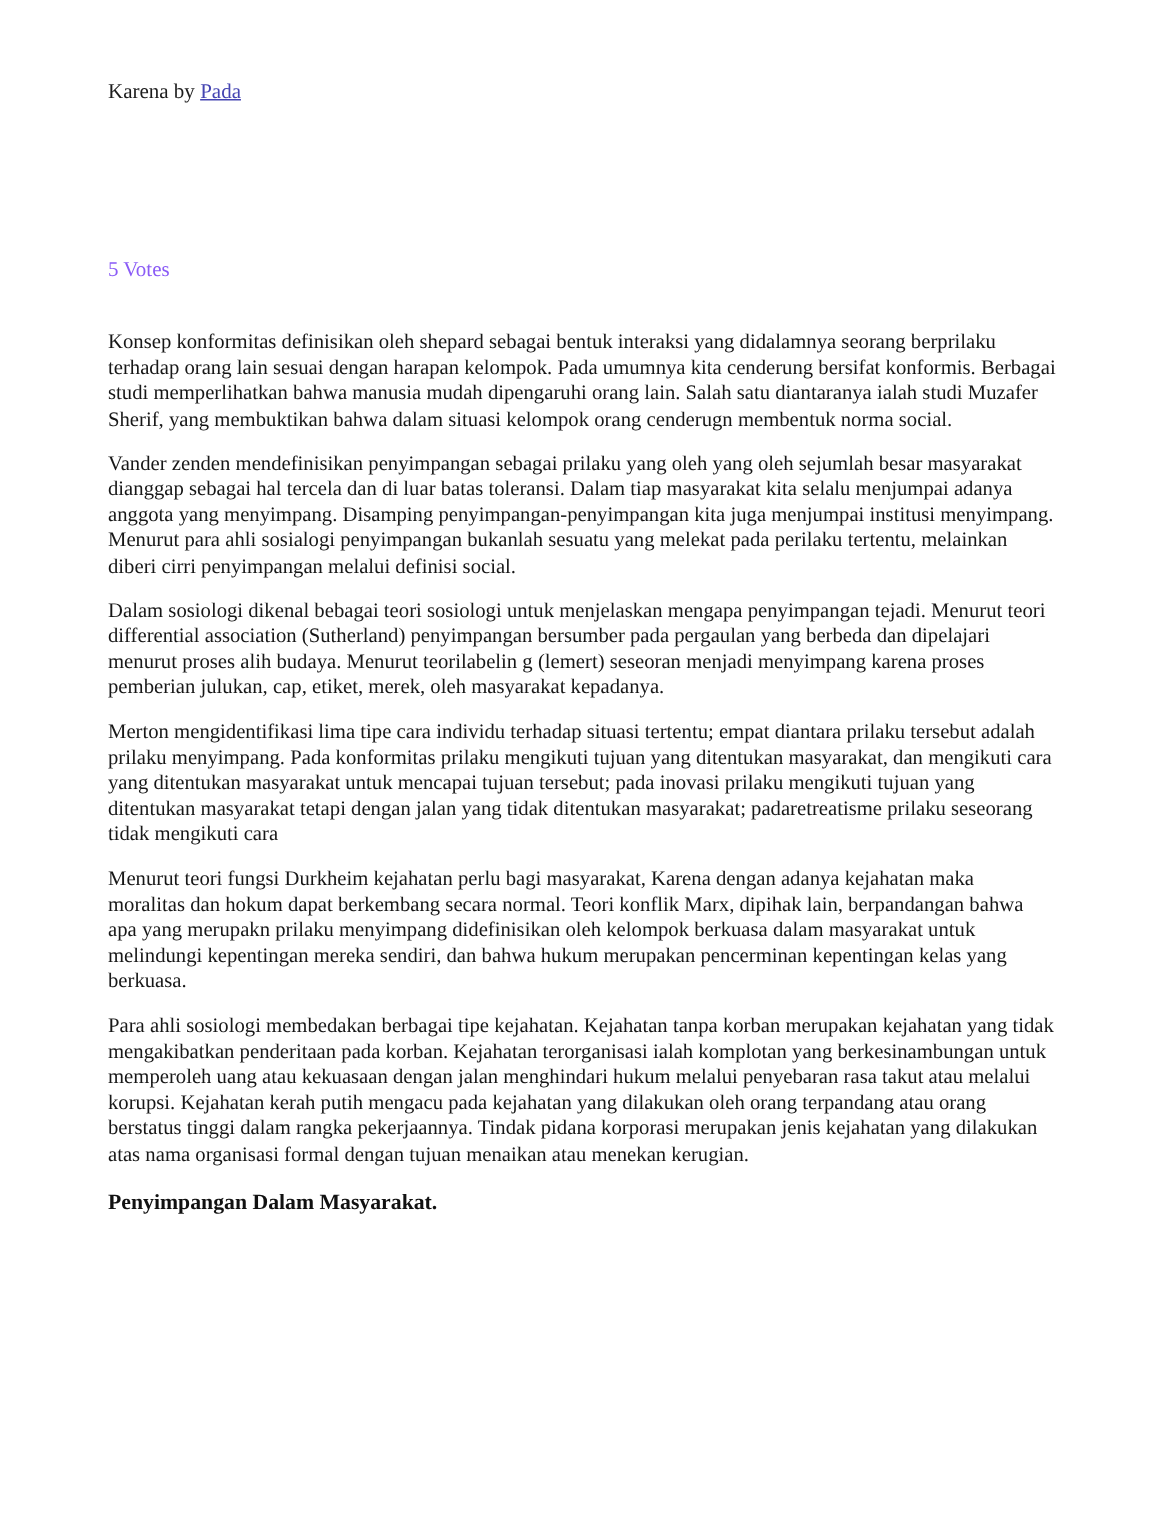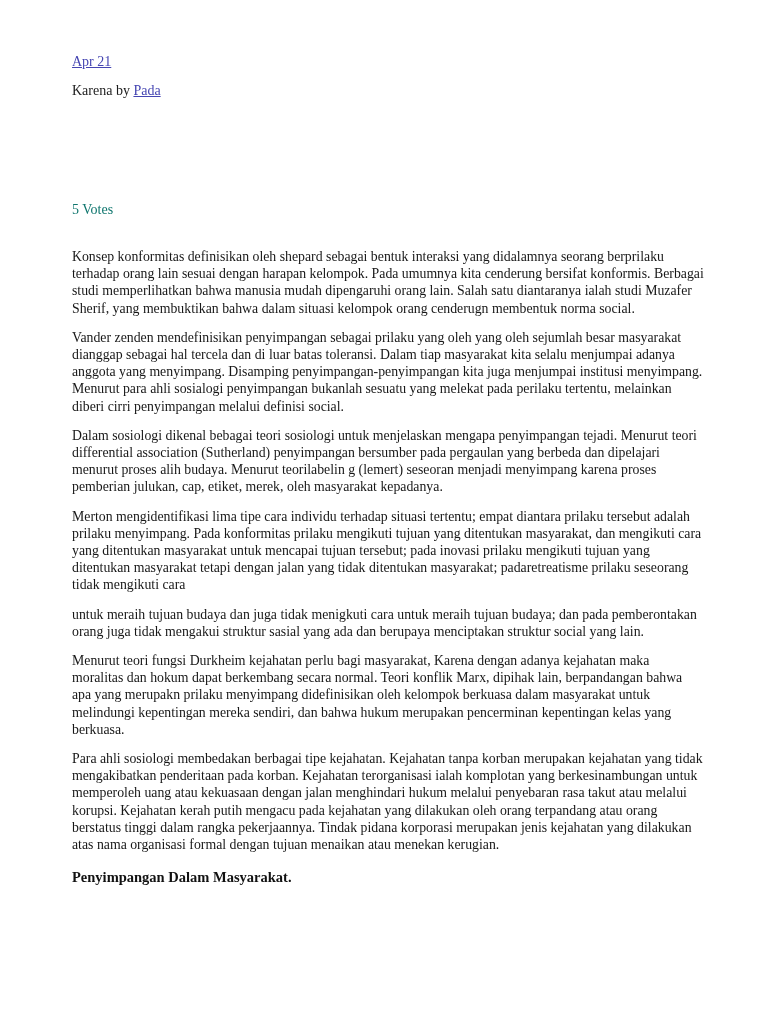"Apr 21" div.meta-line { html: <div> <a>Apr 21</a> </div> -> none }
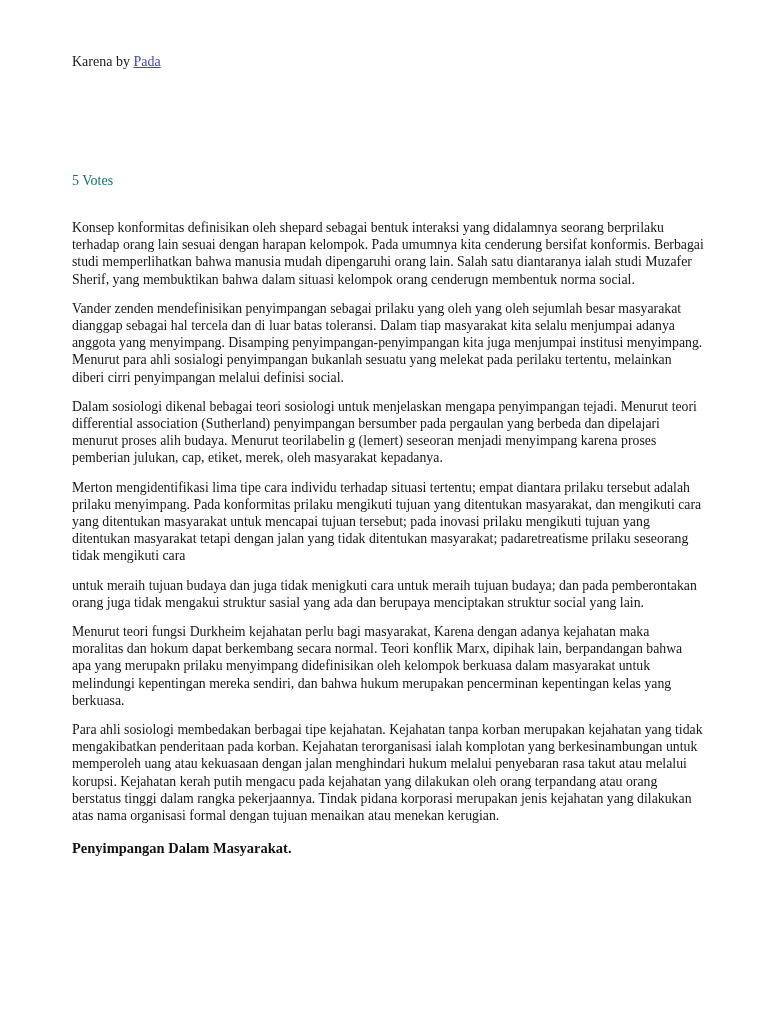"5 Votes" .votes { color: #0f766e -> #8b5cf6 }
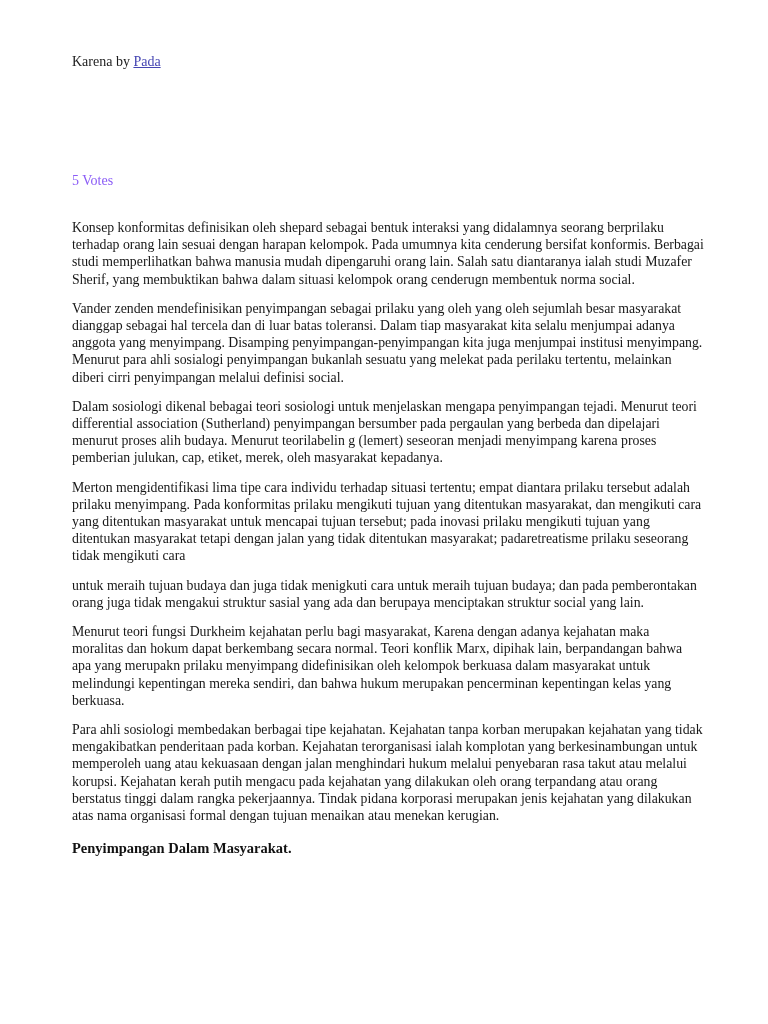"untuk meraih tujuan budaya dan" p { html: <p>untuk meraih tujuan budaya dan juga tidak menigkuti cara untuk meraih tujuan budaya; dan pada pemberontakan orang juga tidak mengakui struktur sasial yang ada dan berupaya menciptakan struktur social yang lain.</p> -> none }
